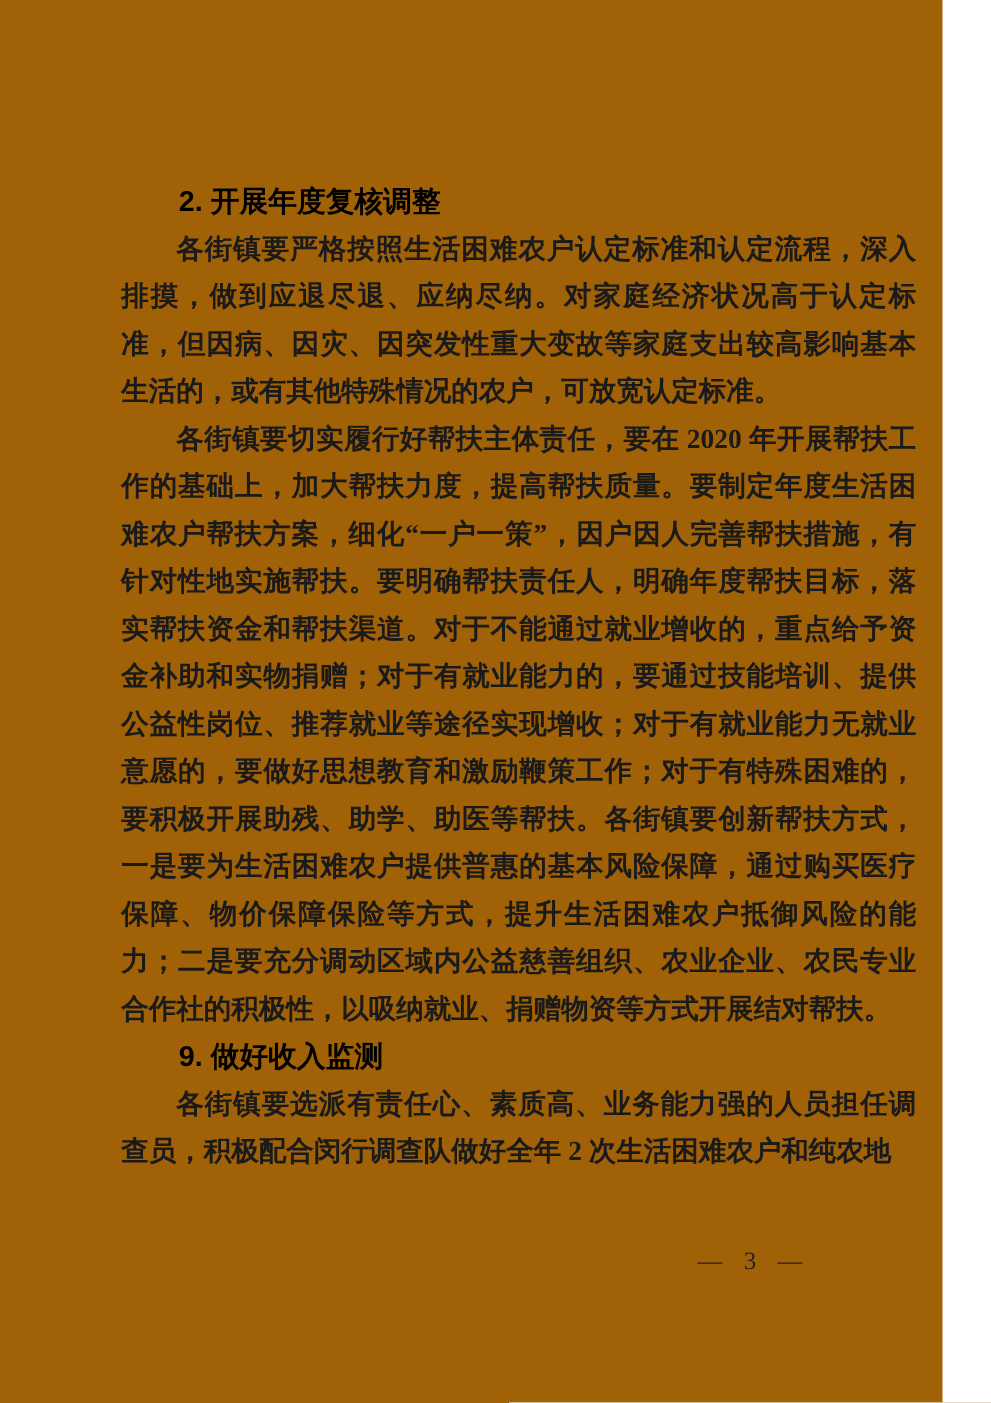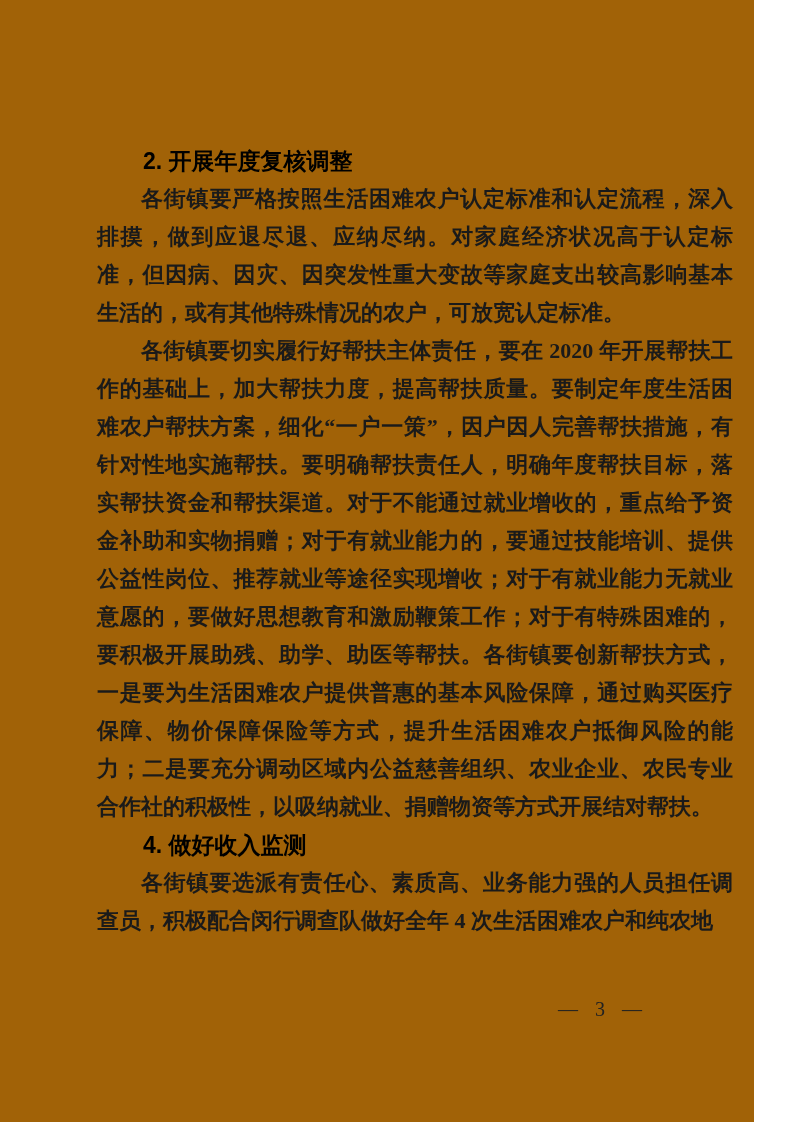"4. 做好收入监测" h2.section-heading { text: 4 -> 9 }
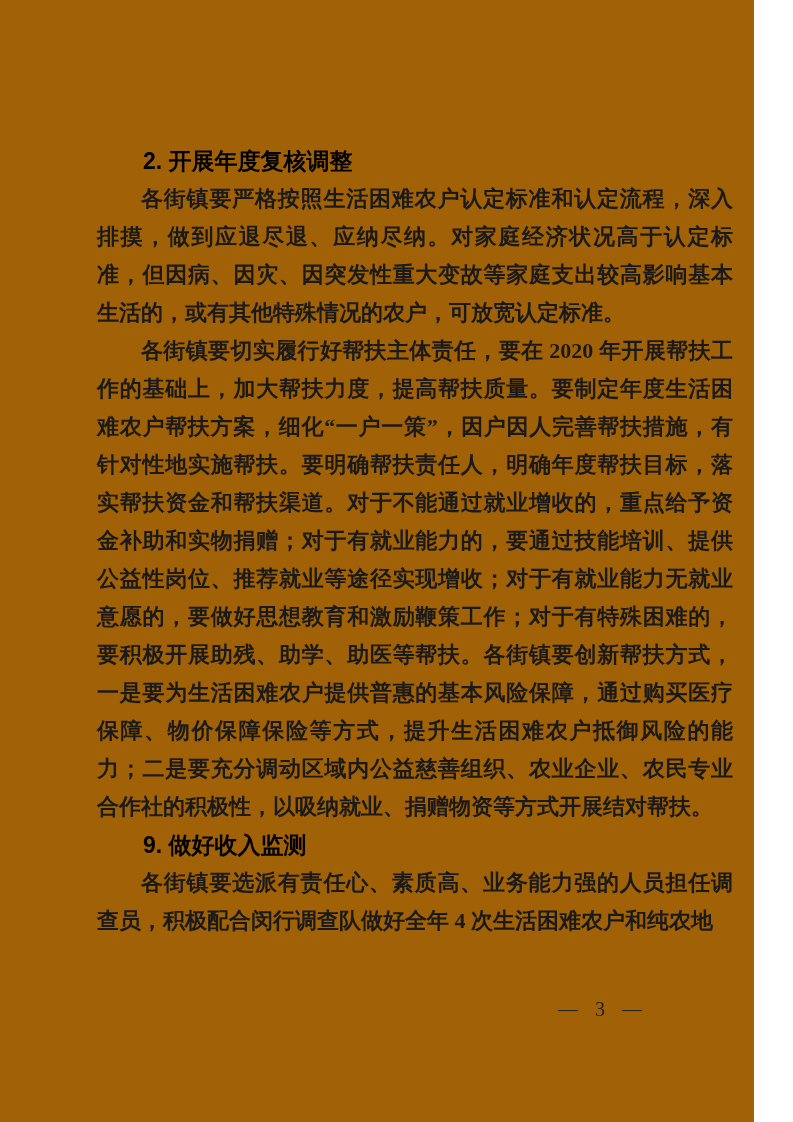"各街镇要选派有责任心、素质高、业务能力强的人员担任调查员，积极配合闵行调查队做好" p.section-paragraph { text: 4 -> 2 }
